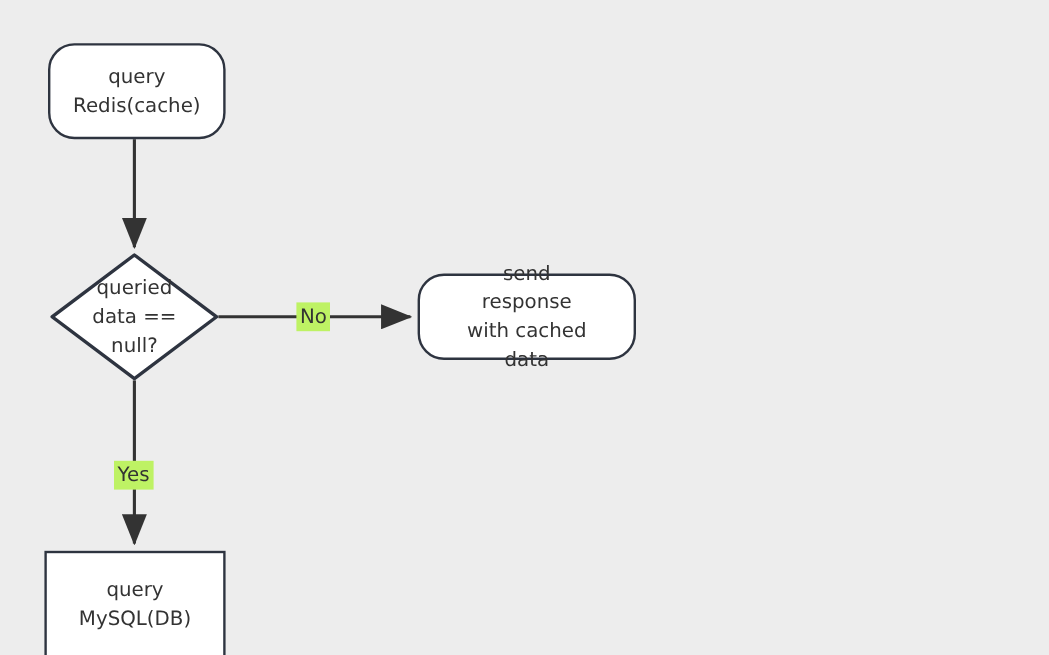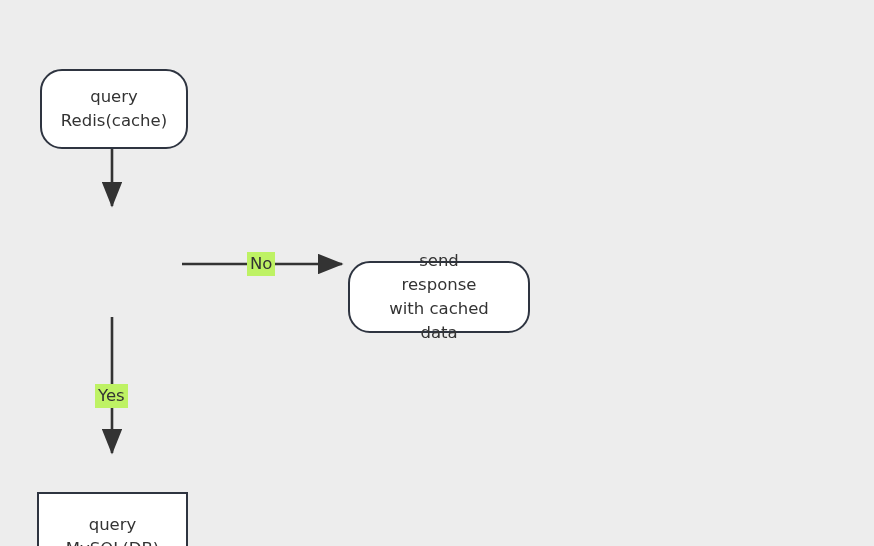"query" .node { margin-top: 33px -> none }
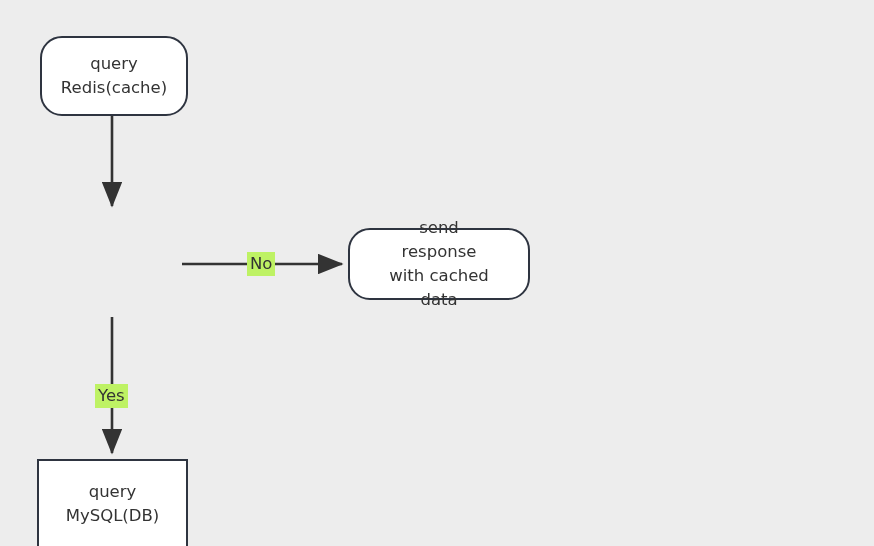"queried" div.node-diamond-wrap { html: none -> <div> <svg> <polygon></polygon> </svg> <span>queried data == null?</span> </div> }
